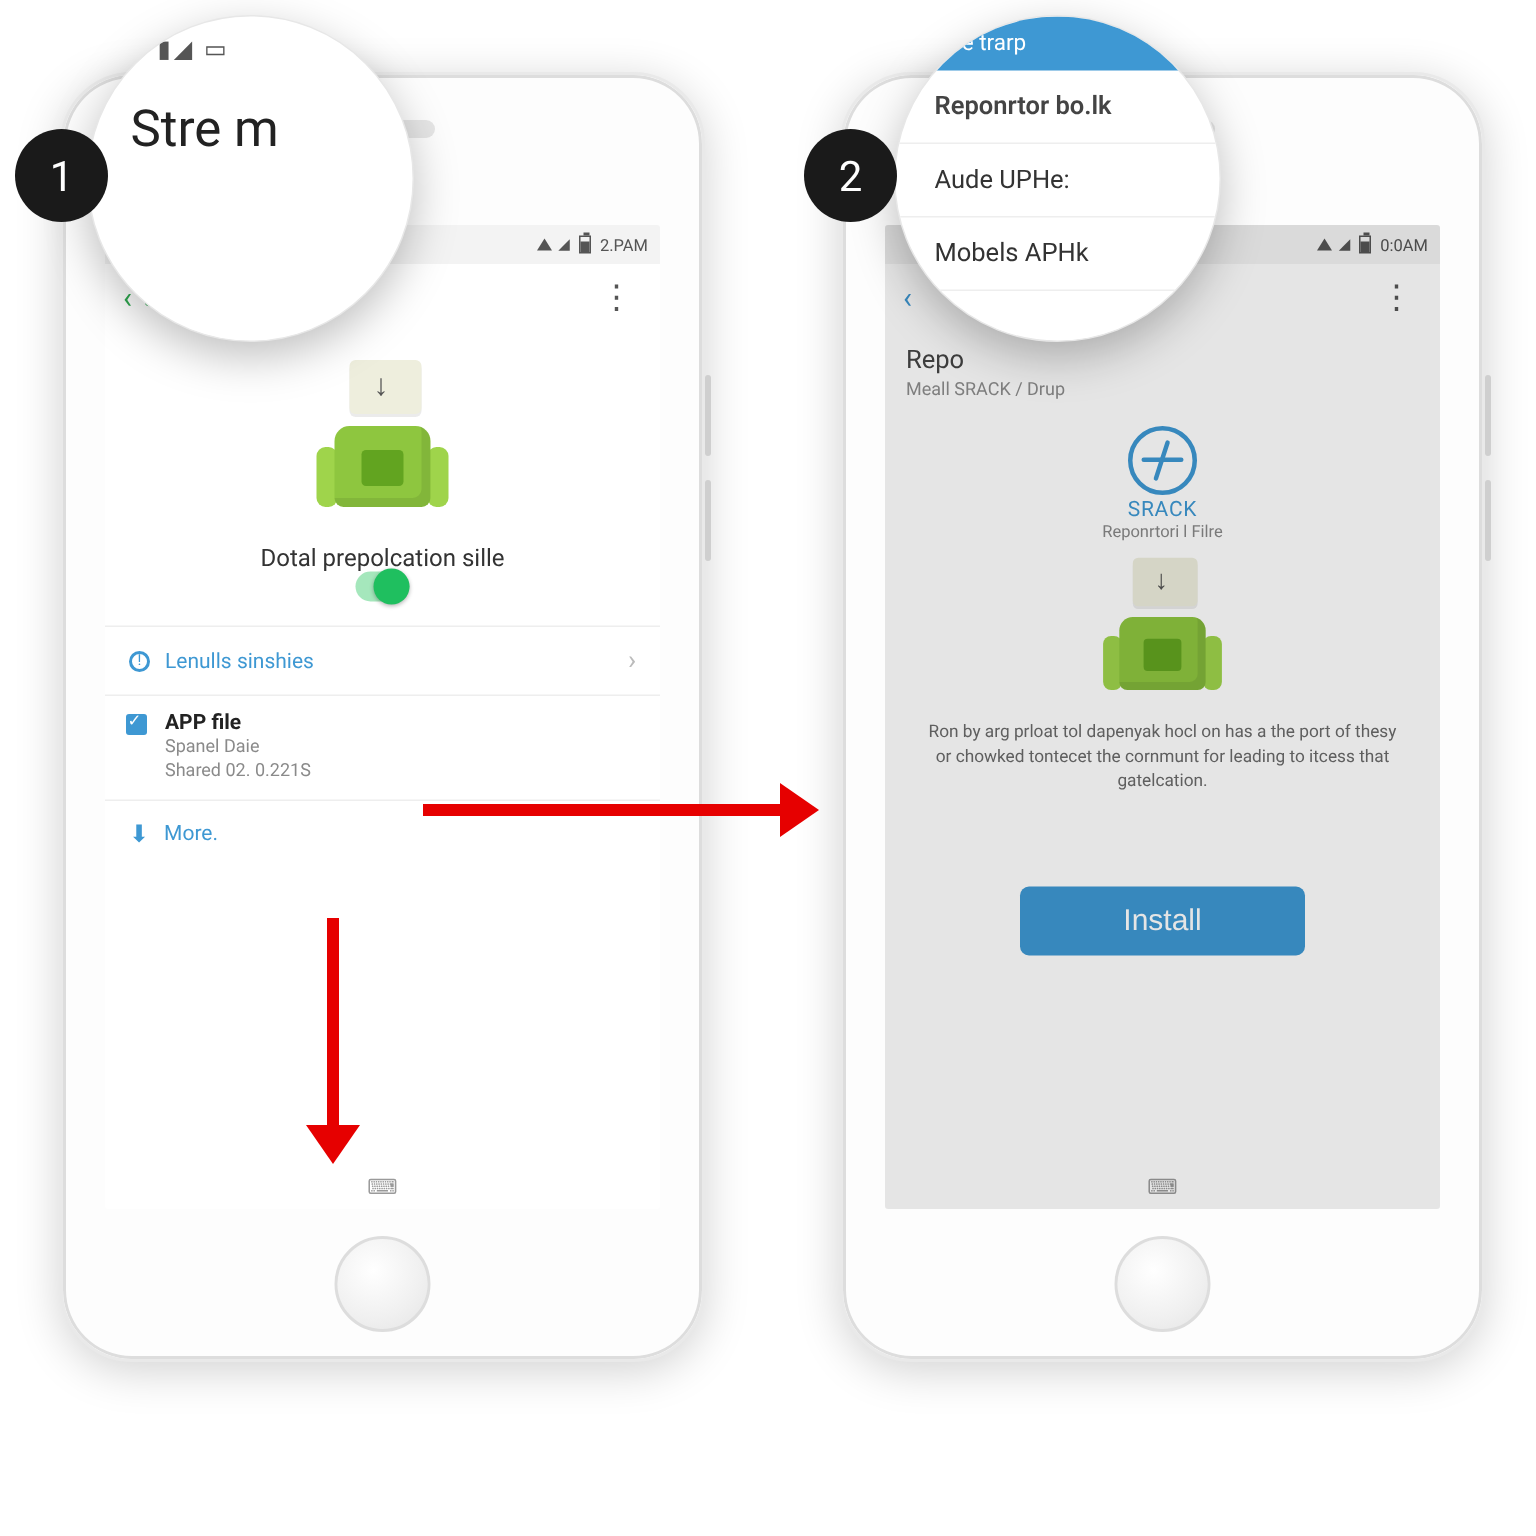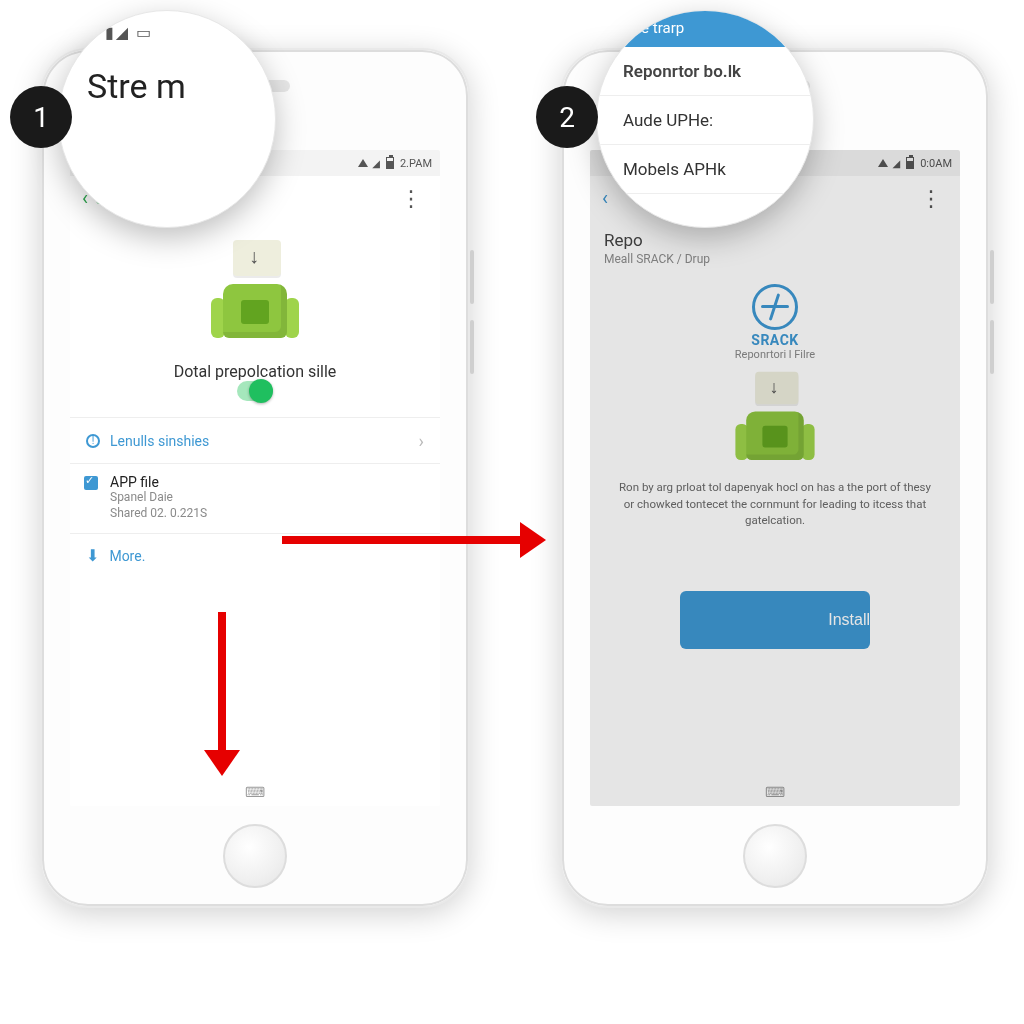"SRACK" .p2-brand { font-weight: 700 -> 400 }
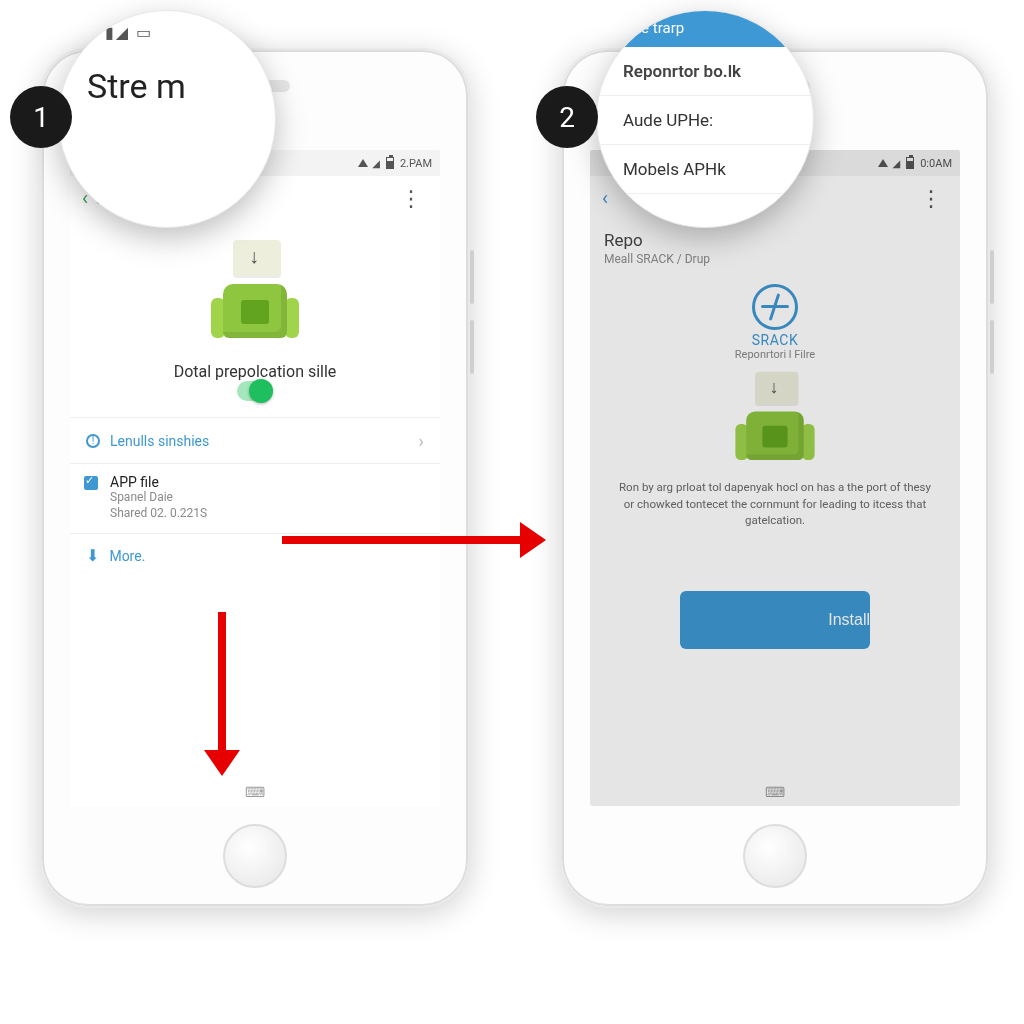"APP file" .file-row .ft { font-weight: 400 -> 700 }
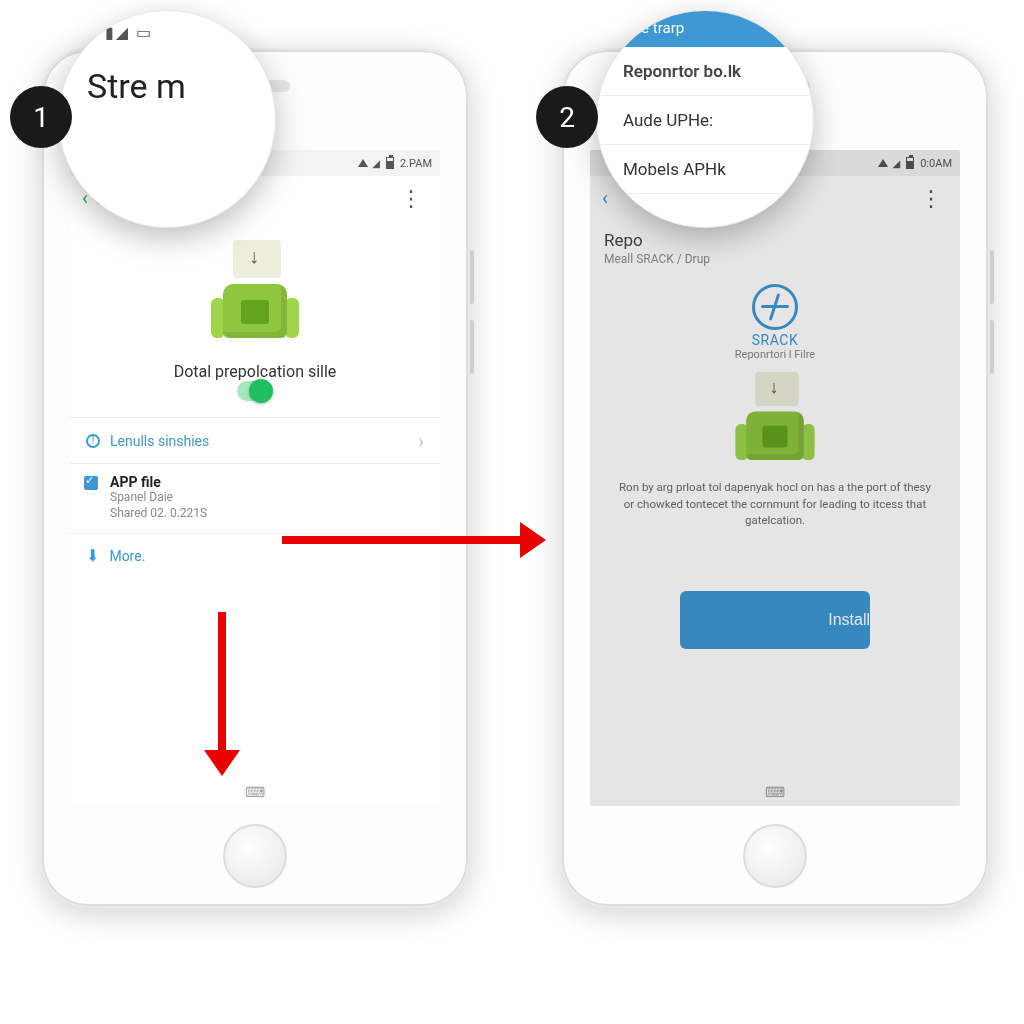"Install" .install-btn { font-size: 16px -> 20px; height: 58px -> 46px; text-align: right -> none }
